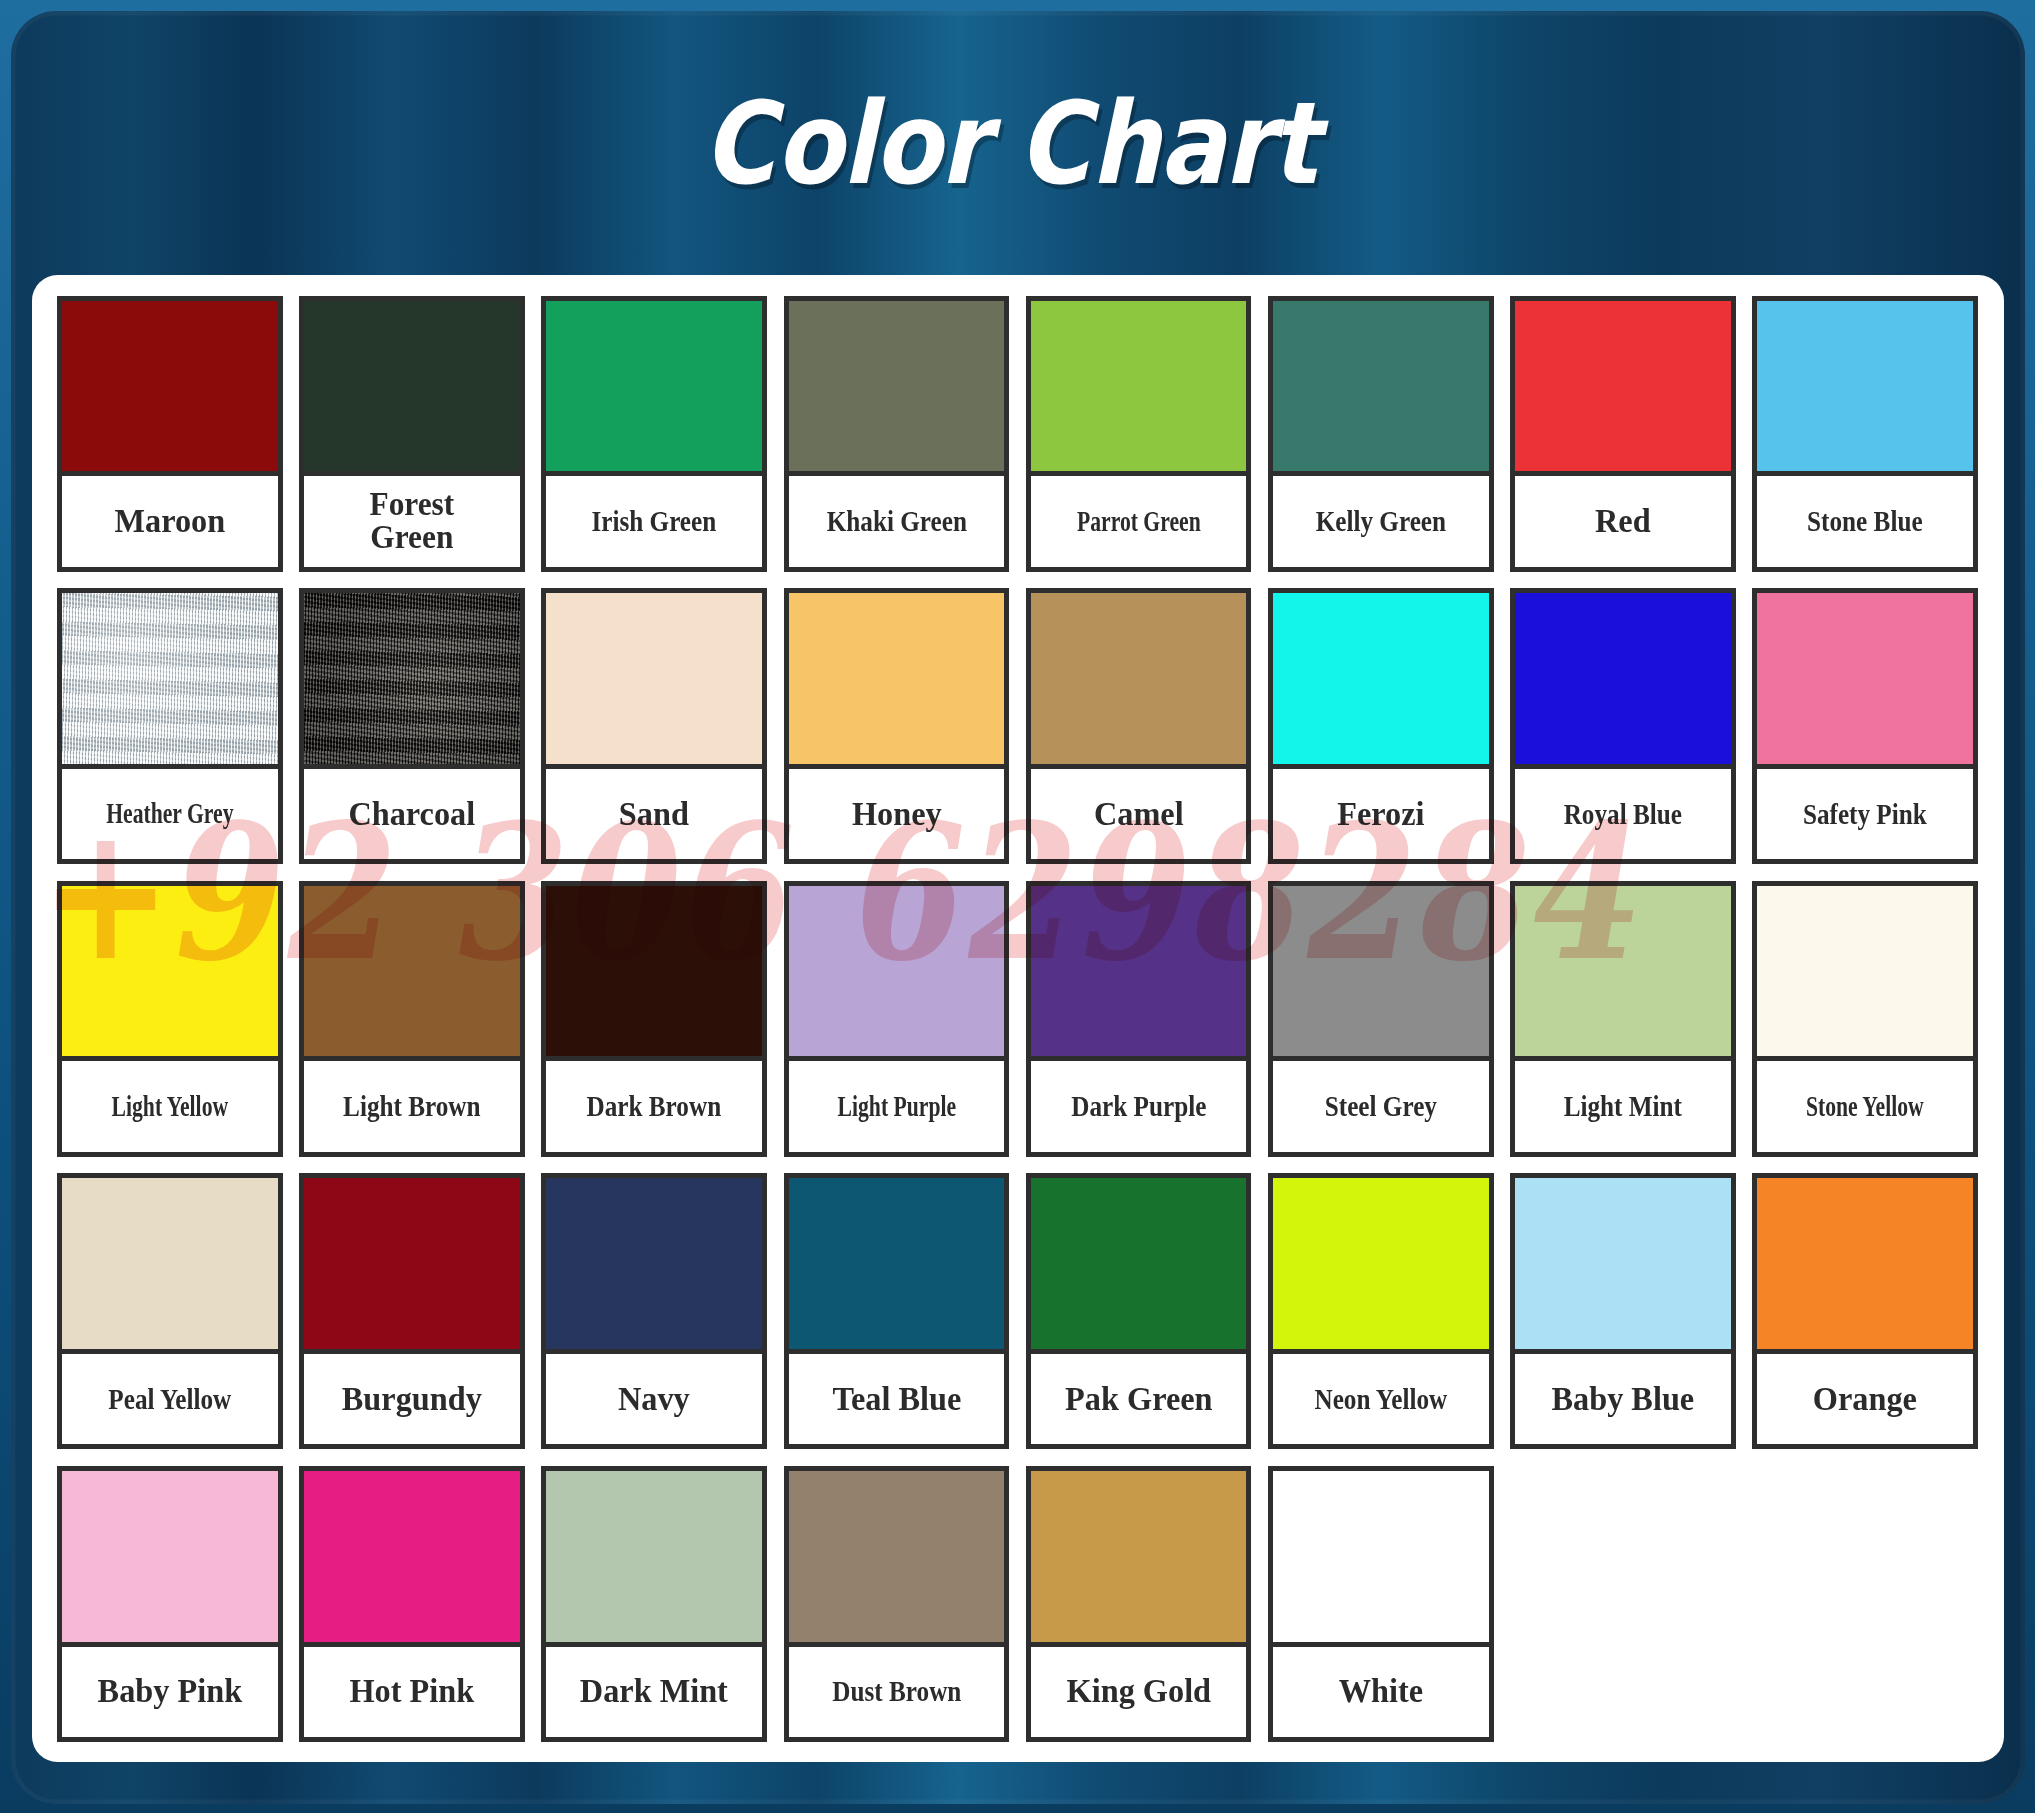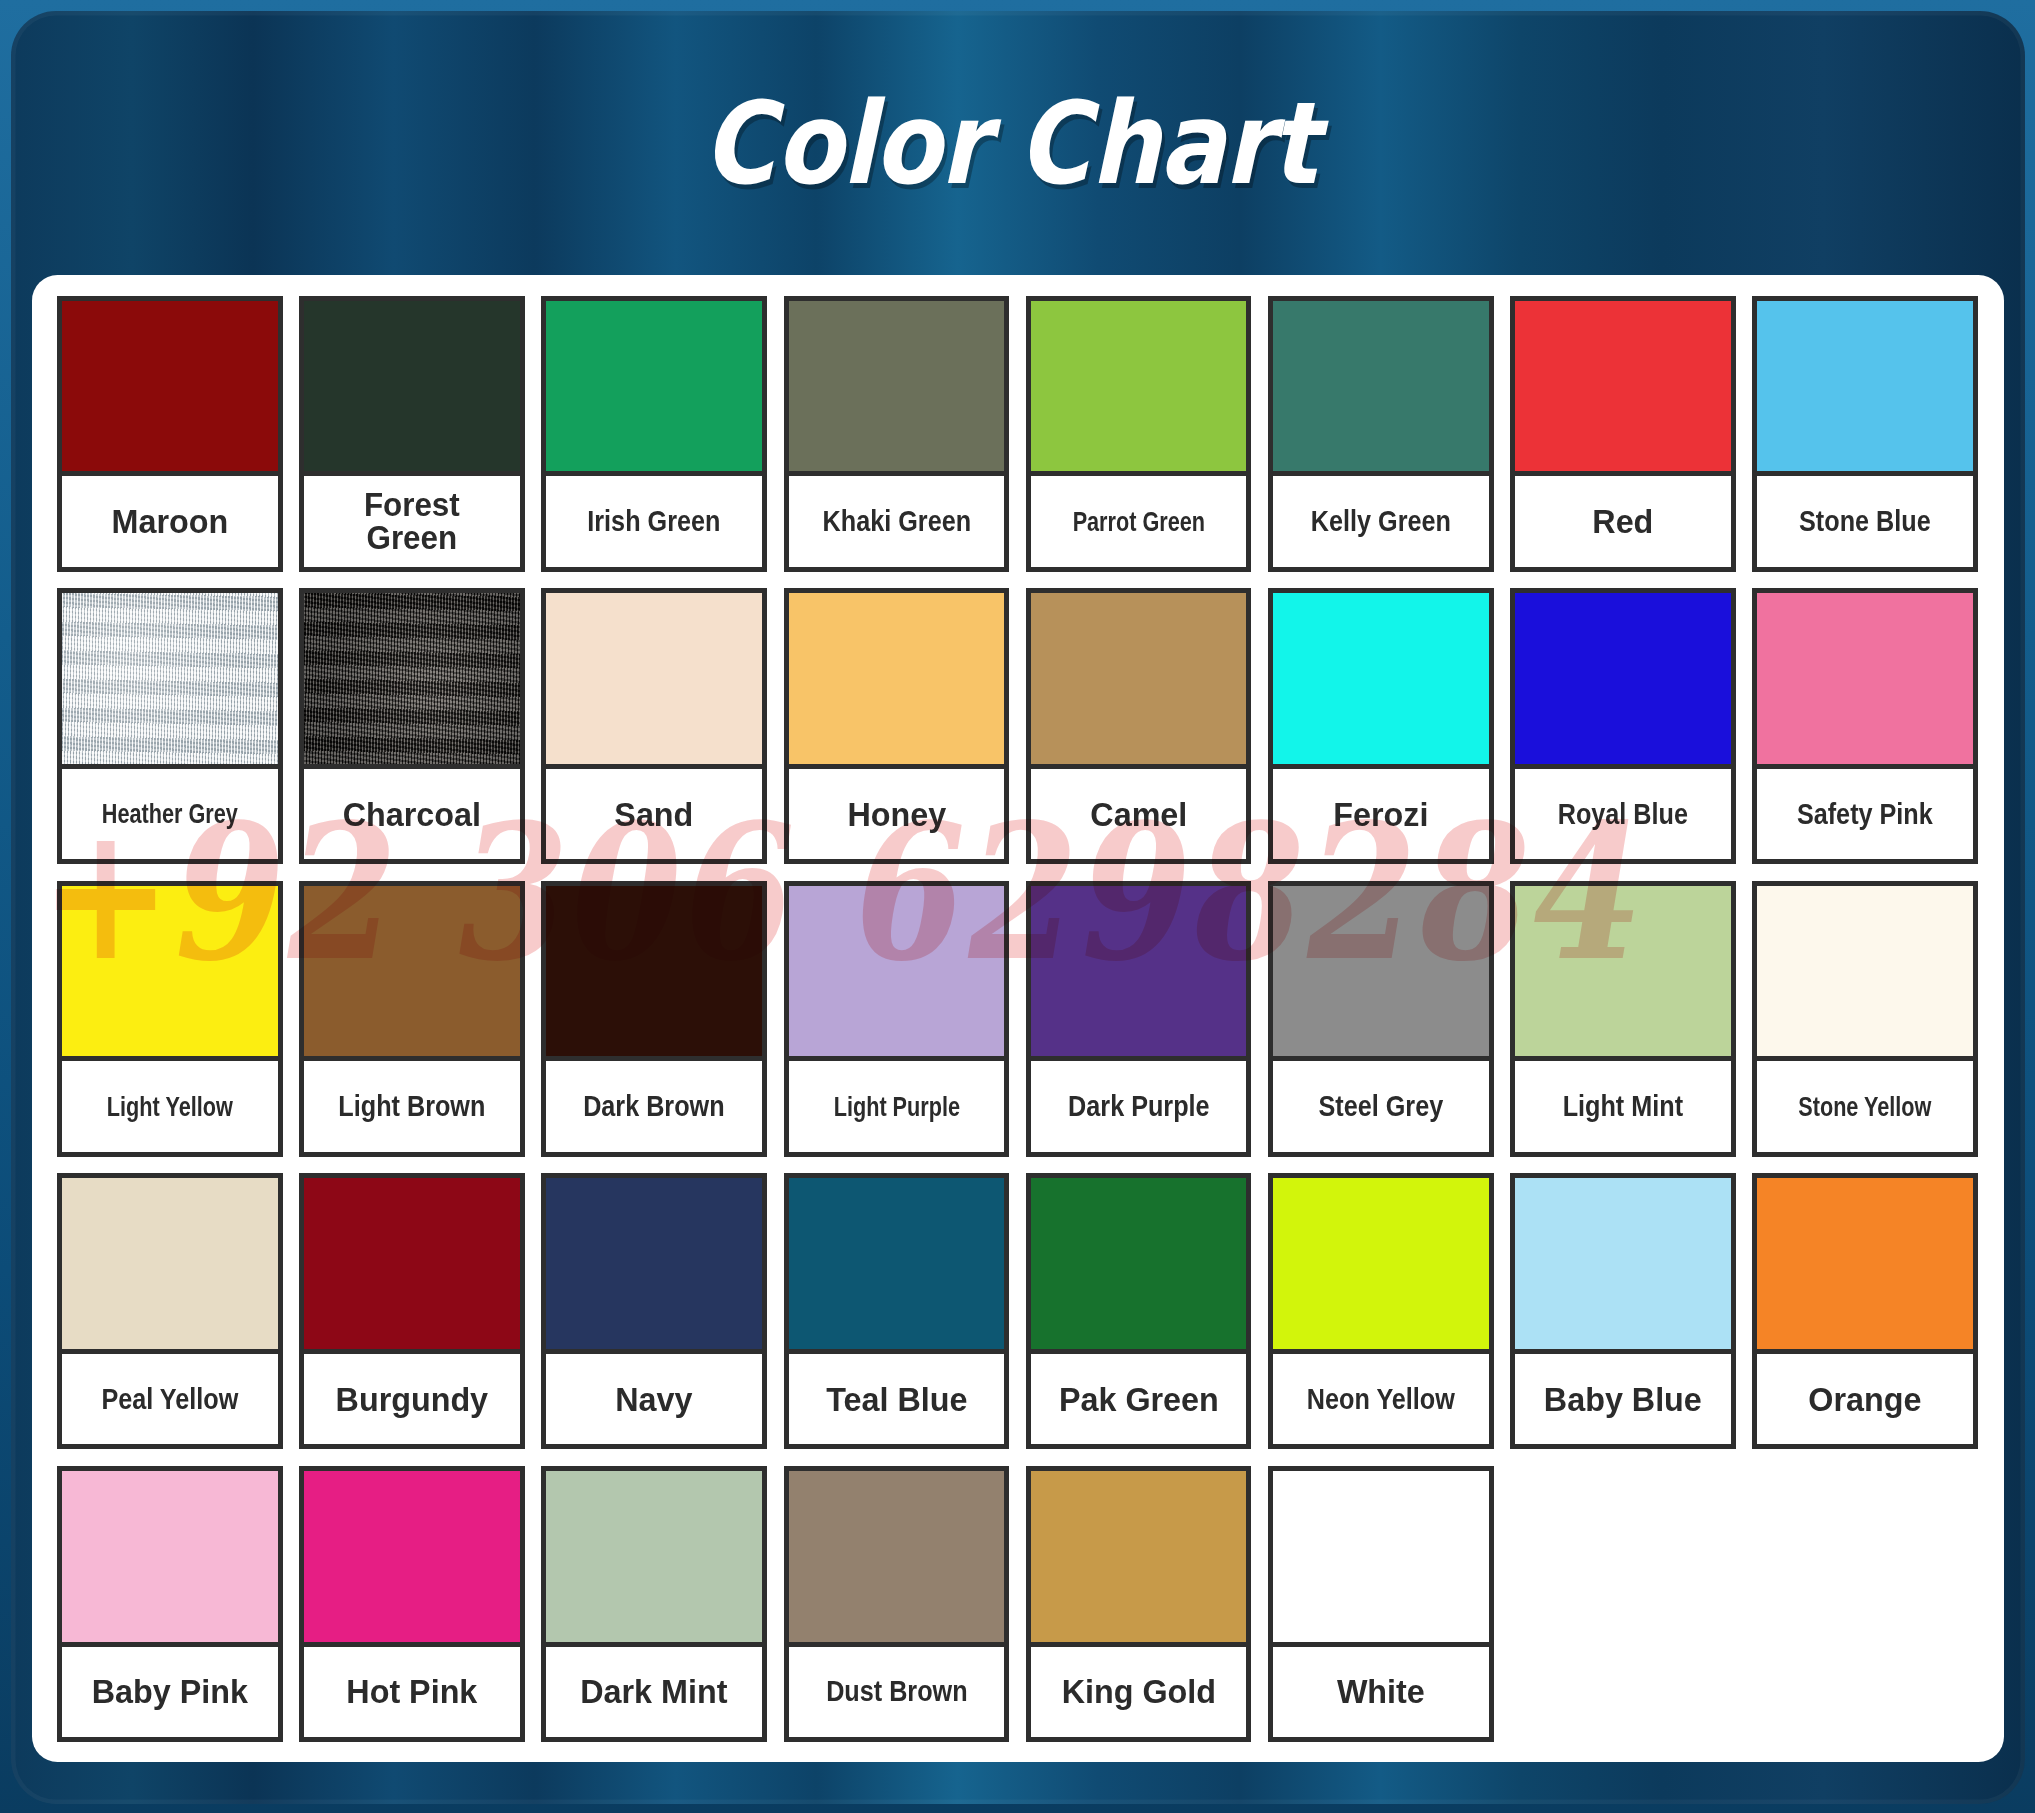"Maroon" .cell { font-family: none -> Liberation Serif, serif }
